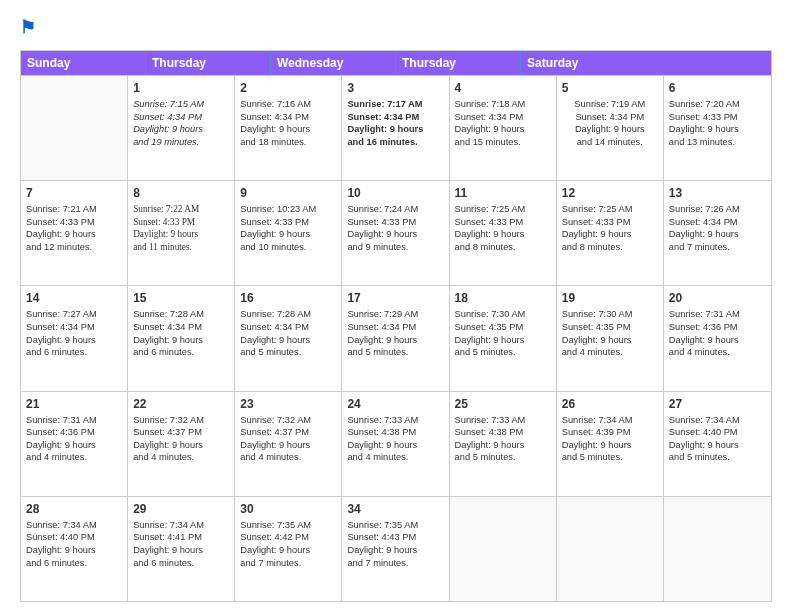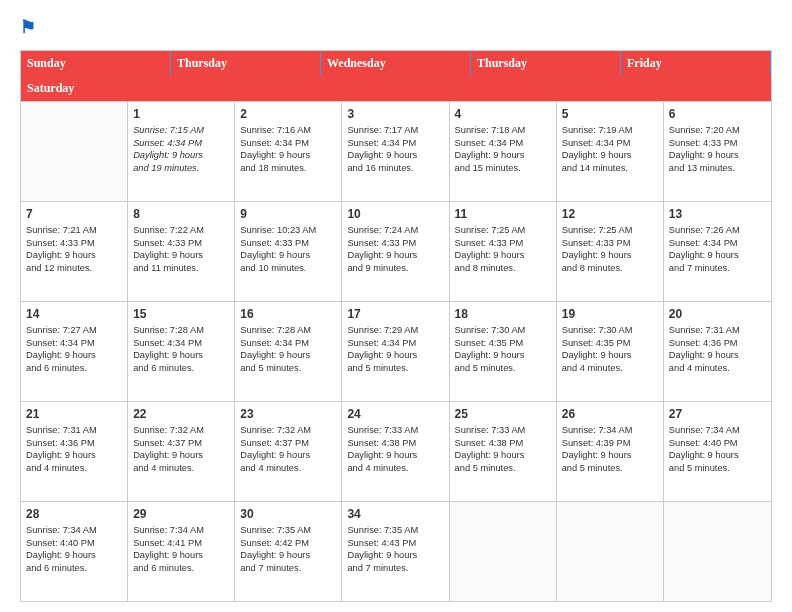"Sunday" .cal-header-row { background: #ef4444 -> #8b5cf6; font-family: Liberation Serif, serif -> none; grid-template-columns: repeat(5, 1fr) -> repeat(6, 1fr) }
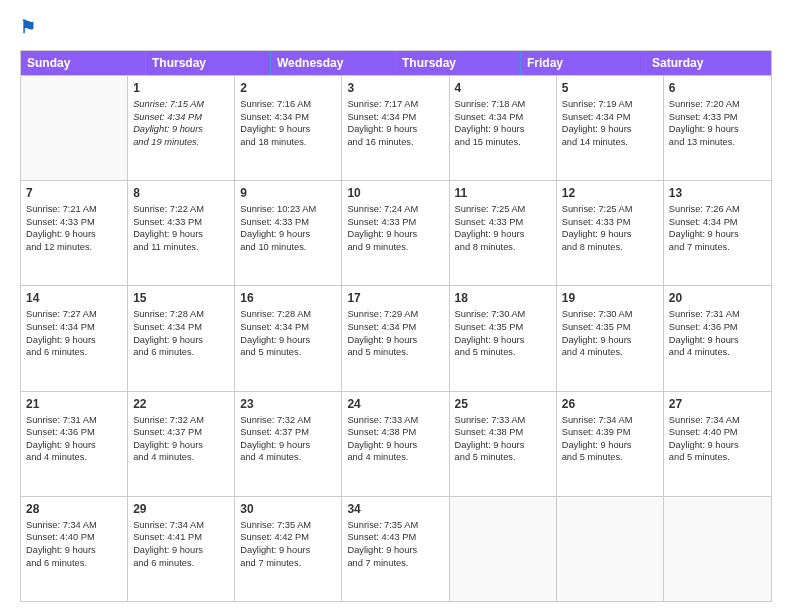"Friday" div.cal-header-cell { html: <div>Friday</div> -> none }
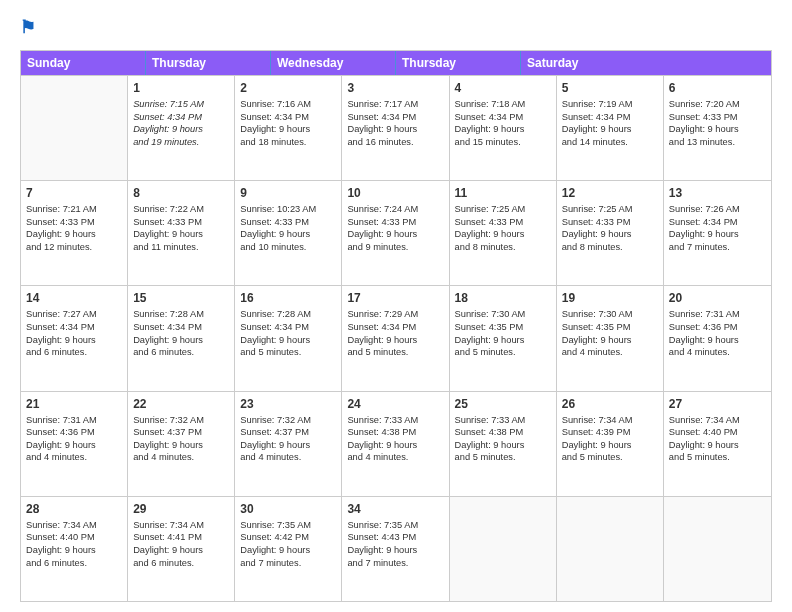"Sunrise: 7:17 AM" div.cell-text { font-weight: none -> bold }
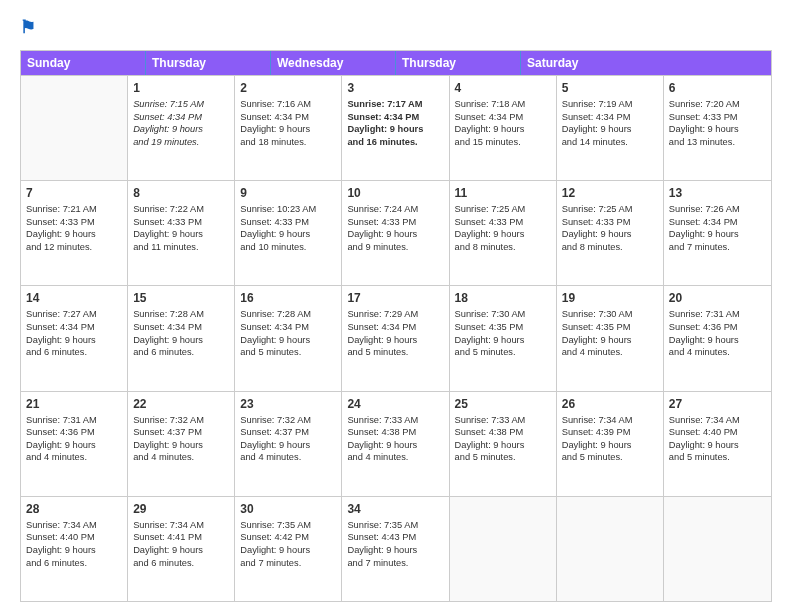"Sunrise: 7:19 AM" div.cell-text { text-align: none -> center }
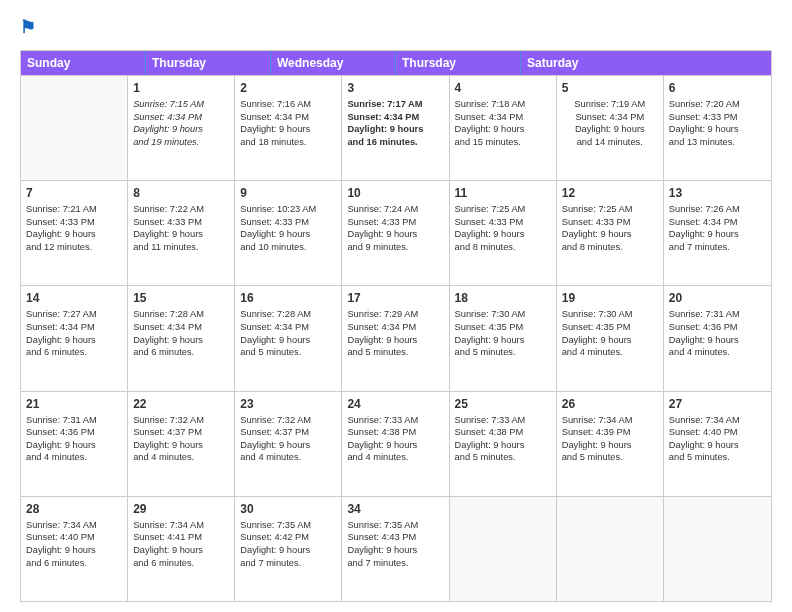"Sunrise: 7:22 AM" div.cell-text { font-family: none -> Liberation Serif, serif }
